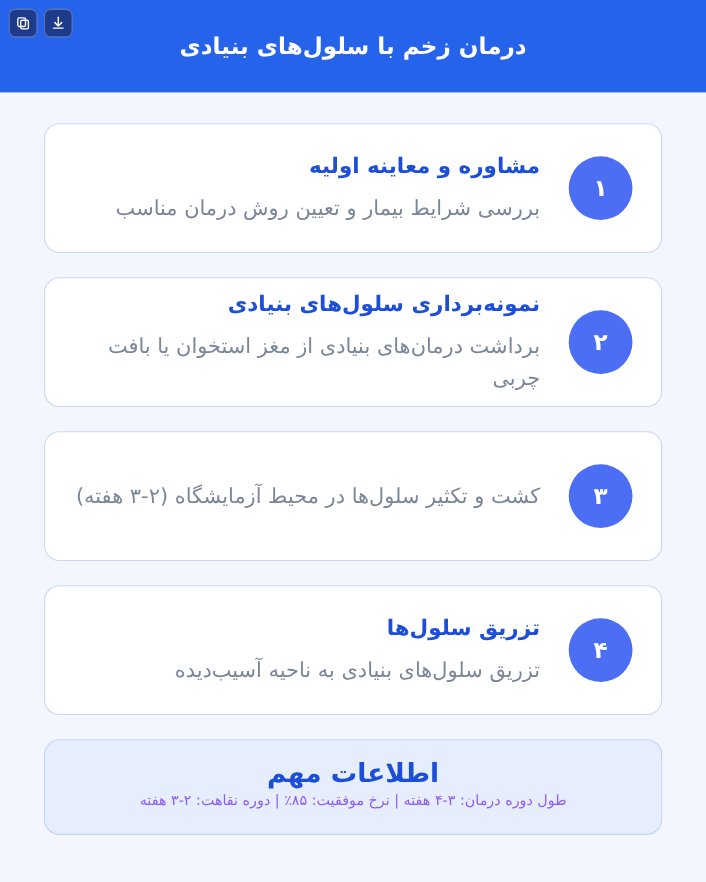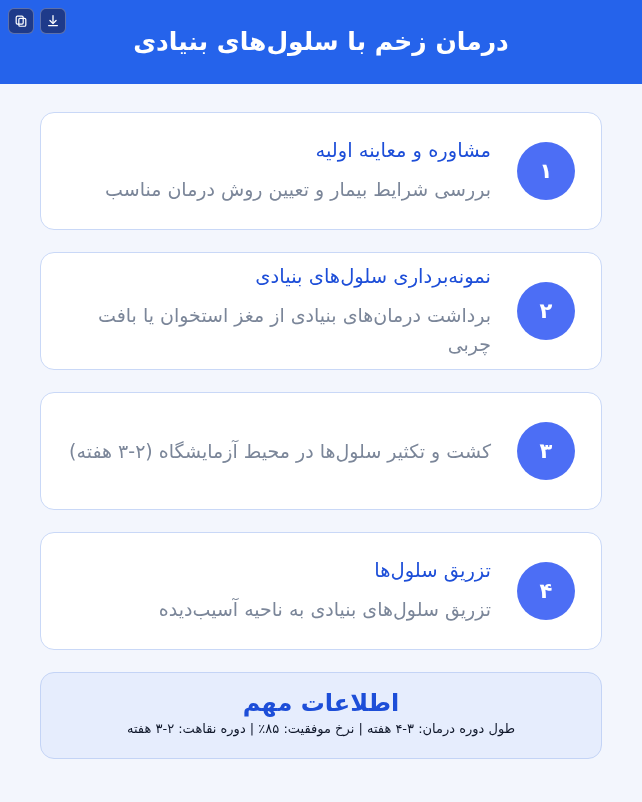"درمان زخم با سلول‌های بنیادی" .header-title { font-size: 25px -> 21px }
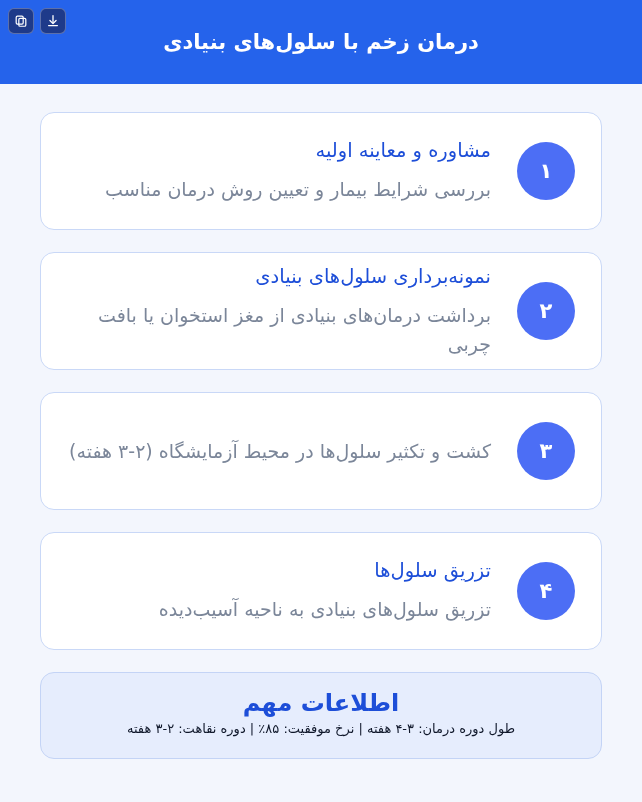"مشاوره و معاینه اولیه" .step-title { font-weight: normal -> bold }
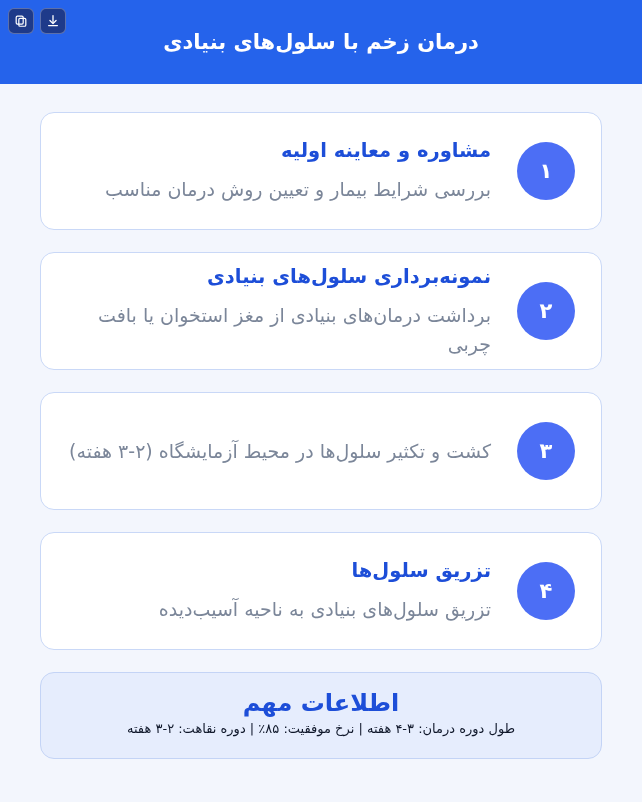"طول دوره درمان: ۳-۴ هفته" .info-line { color: #0f172a -> #8b5cf6 }
